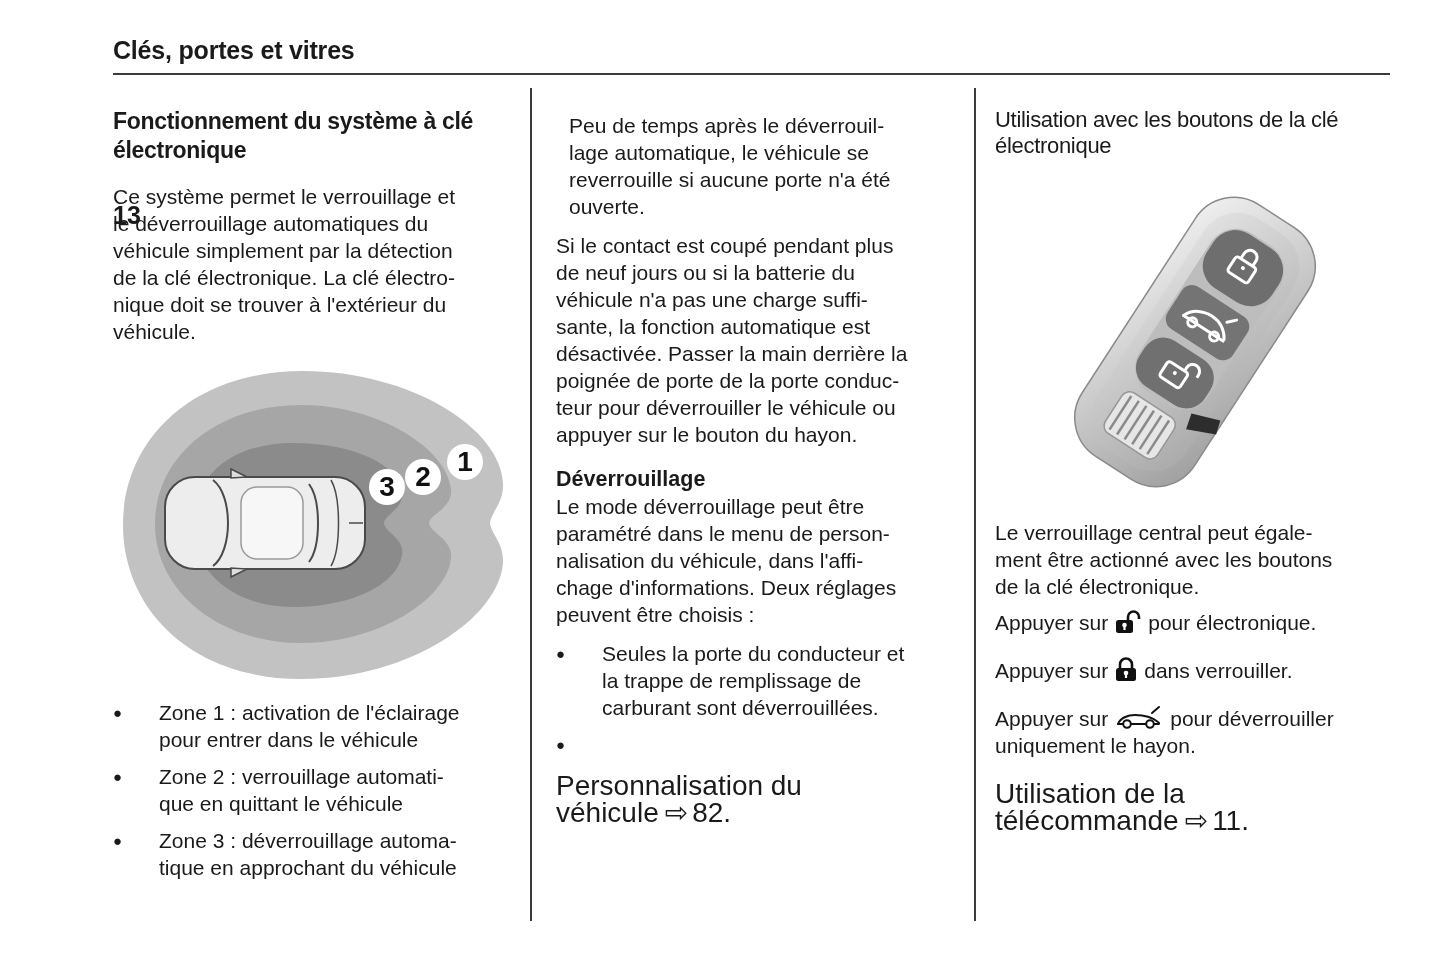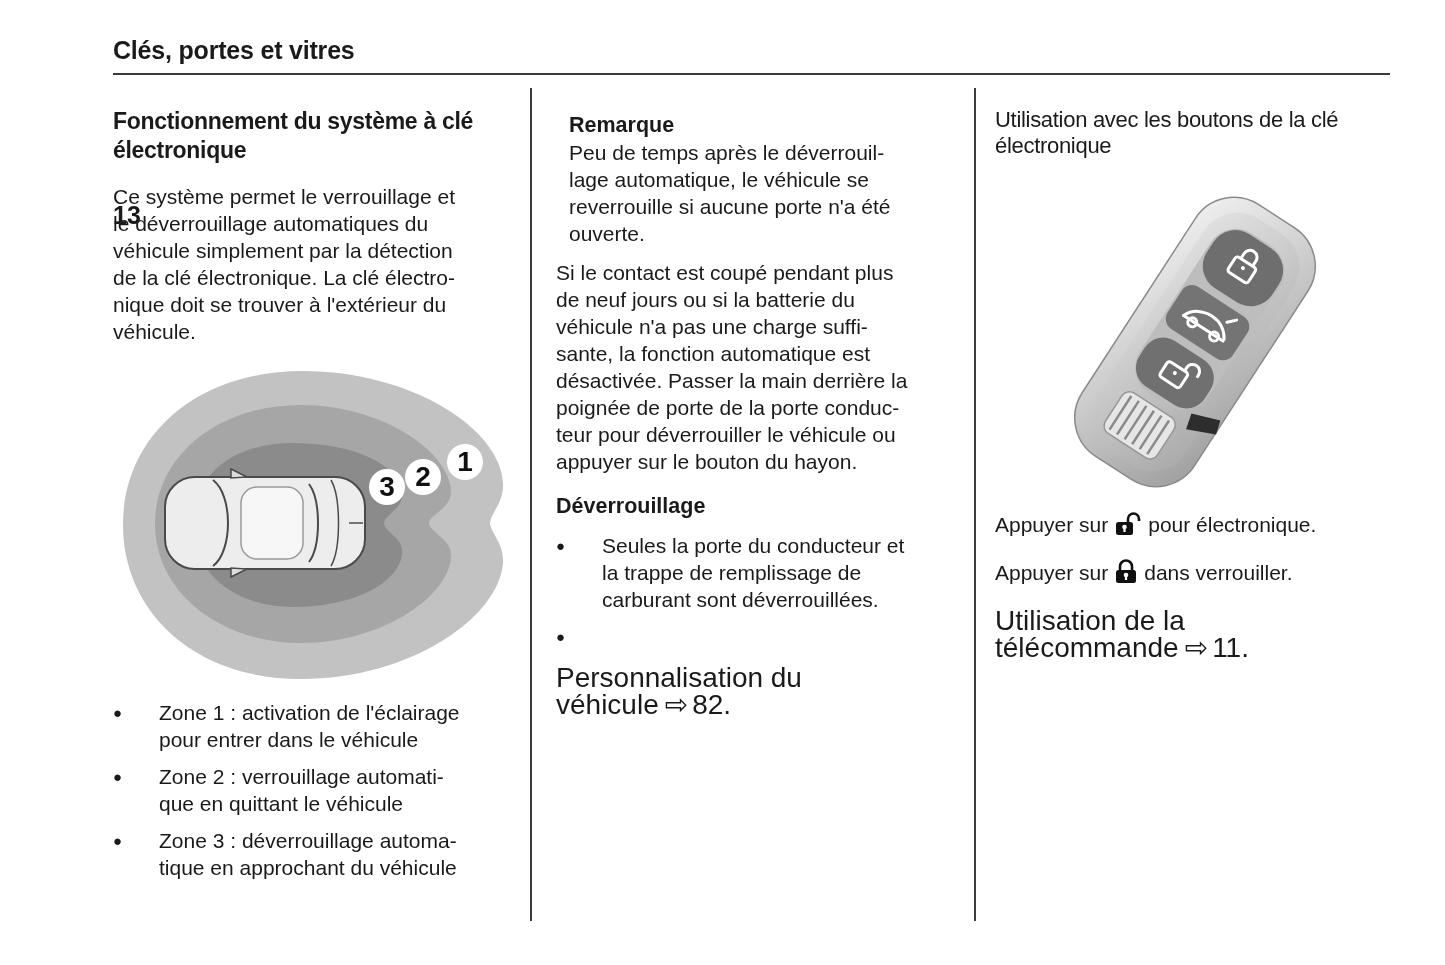"Remarque" div.h3 { html: <div>Remarque</div> -> none }
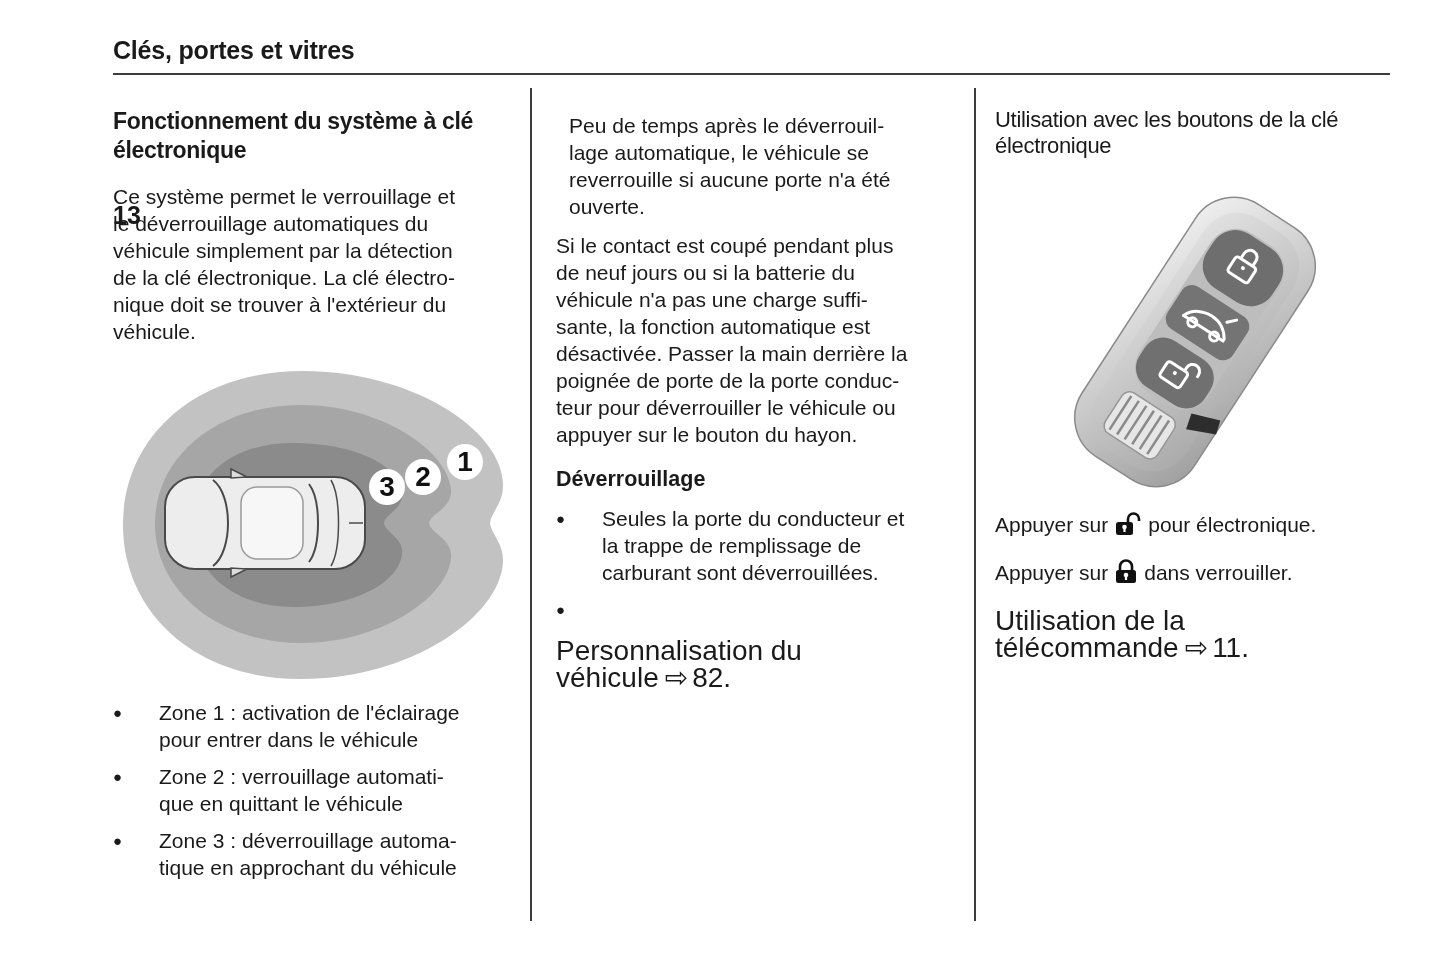"Le mode déverrouillage peut être" p.body-text { html: none -> <p>Le mode déverrouillage peut être paramétré dans le menu de person- nalisation du véhicule, dans l'affi- chage d'informations. Deux réglages peuvent être choisis :</p> }
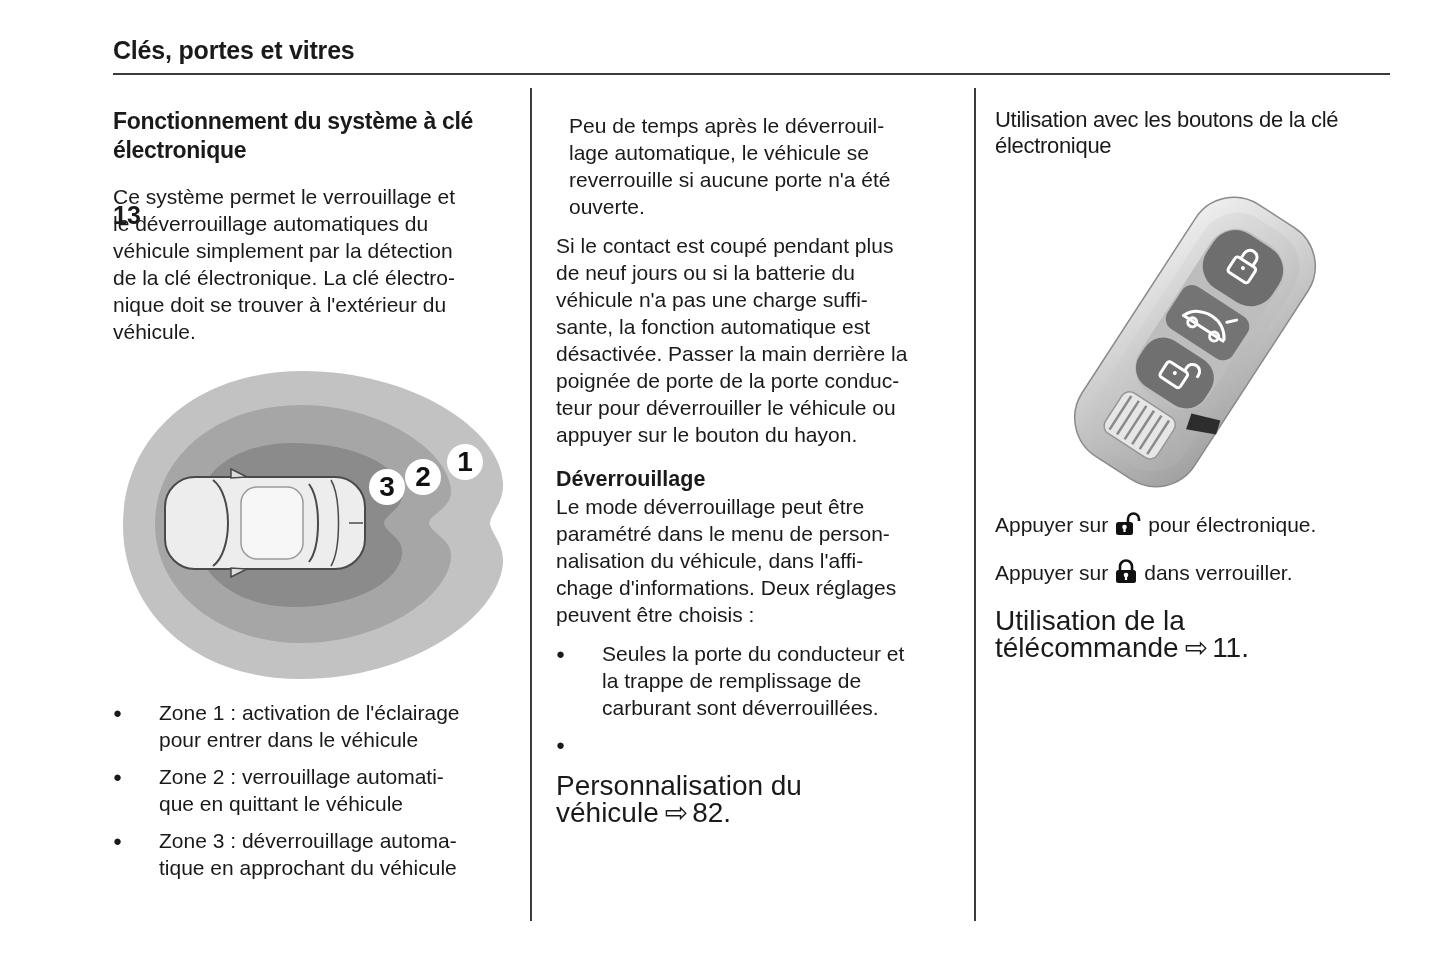"Le verrouillage central peut égale-" p.body-text { html: none -> <p>Le verrouillage central peut égale- ment être actionné avec les boutons de la clé électronique.</p> }
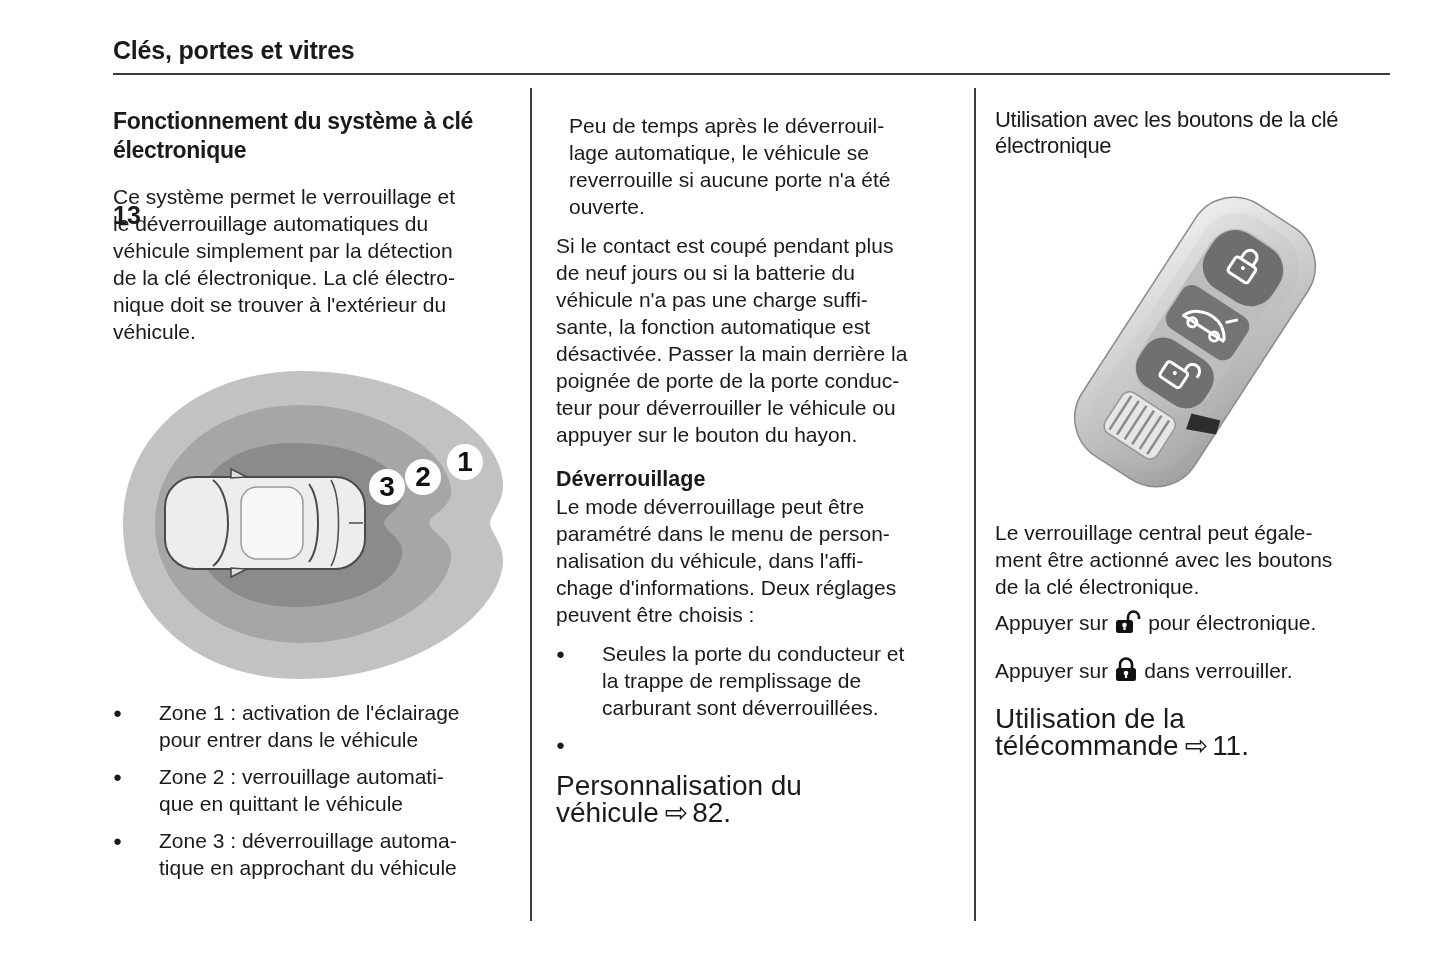"Appuyer sur pour déverrouiller" p.action { html: none -> <p><span>Appuyer sur</span><svg> <g> <path></path> <path></path> <path></path> <circle></circle> <circle></circle> </g> </svg><span>pour déverrouiller uniquement le hayon.</span></p> }
